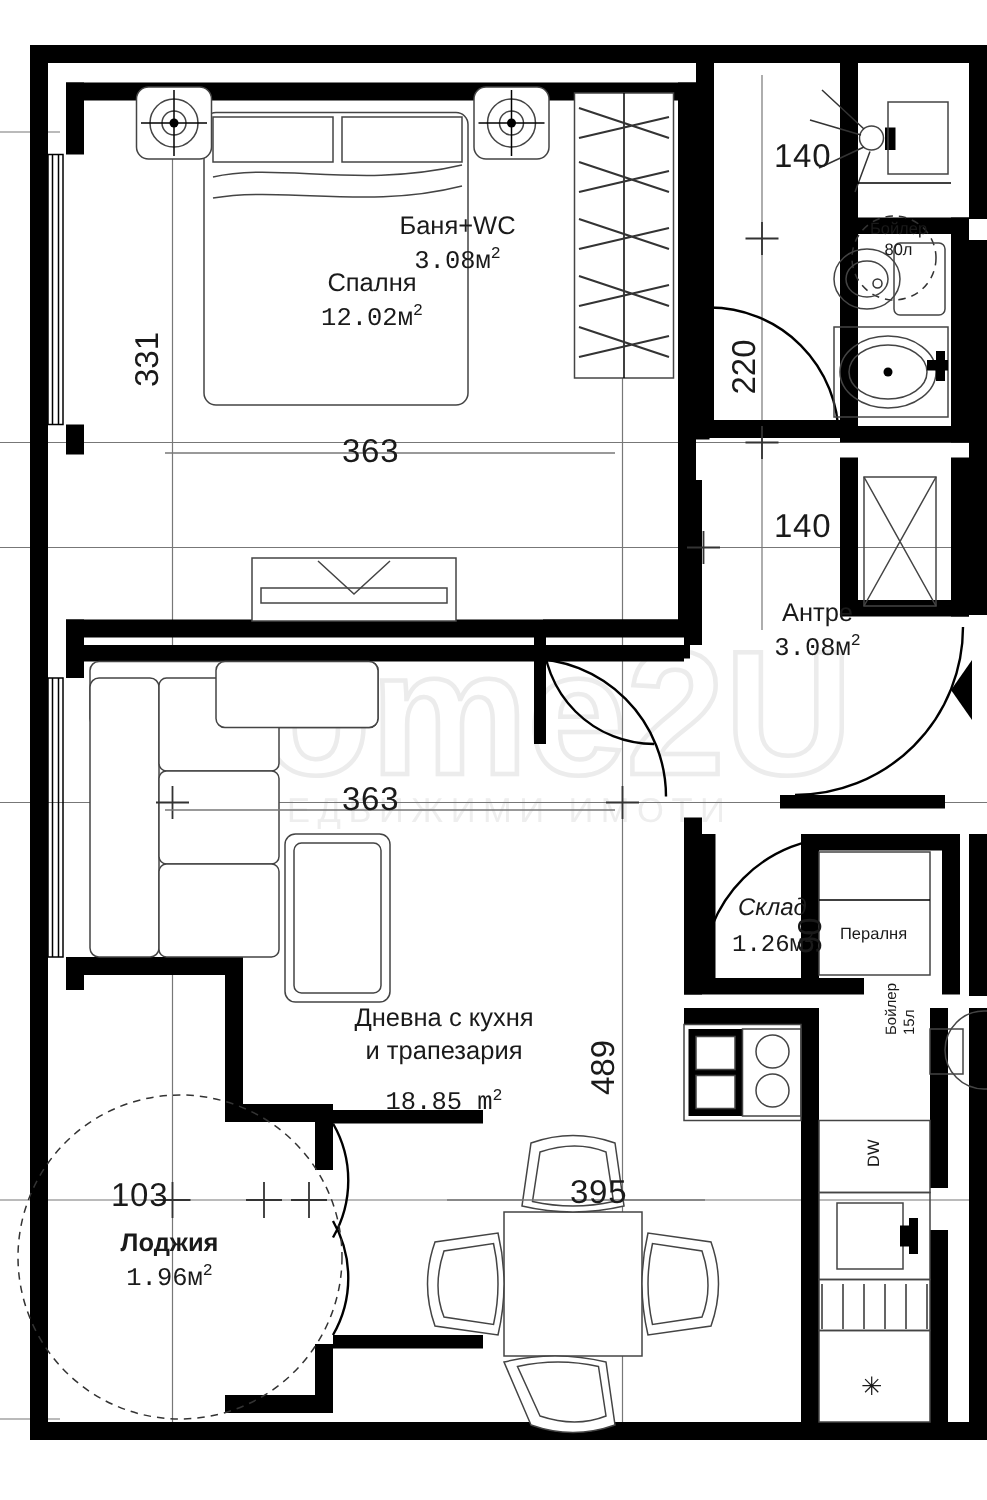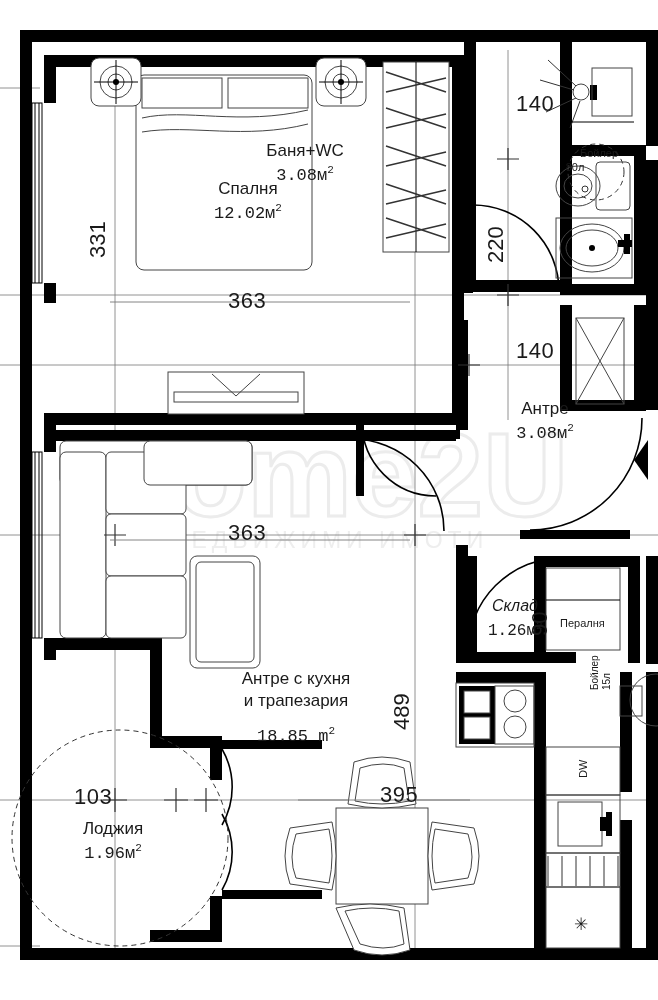"80л" div.lbl { left: 540px -> 564px }
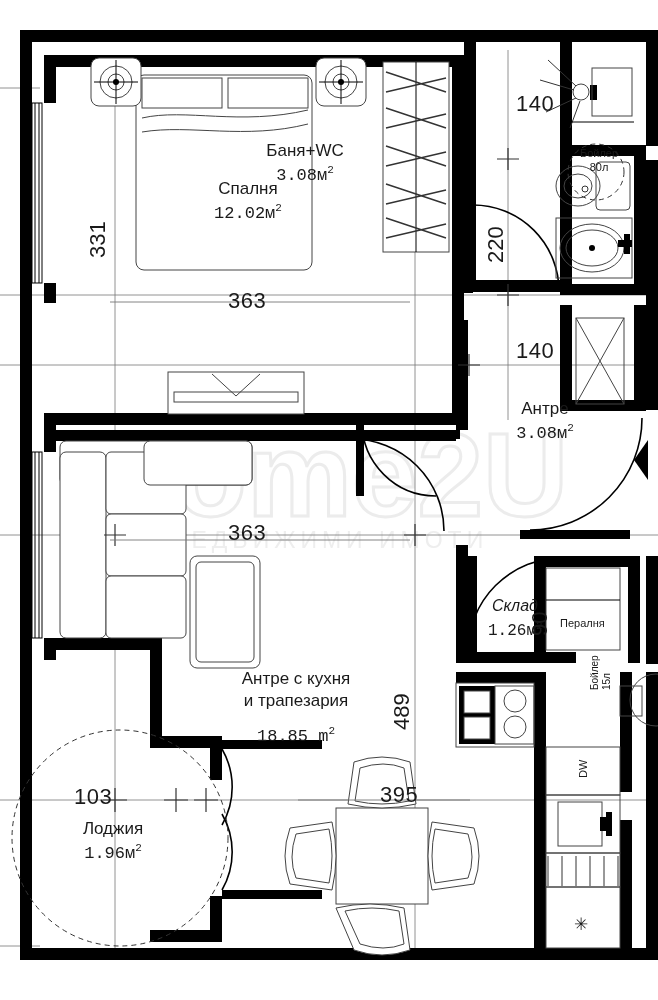"Антре с кухня" span { text: Антре -> Дневна }
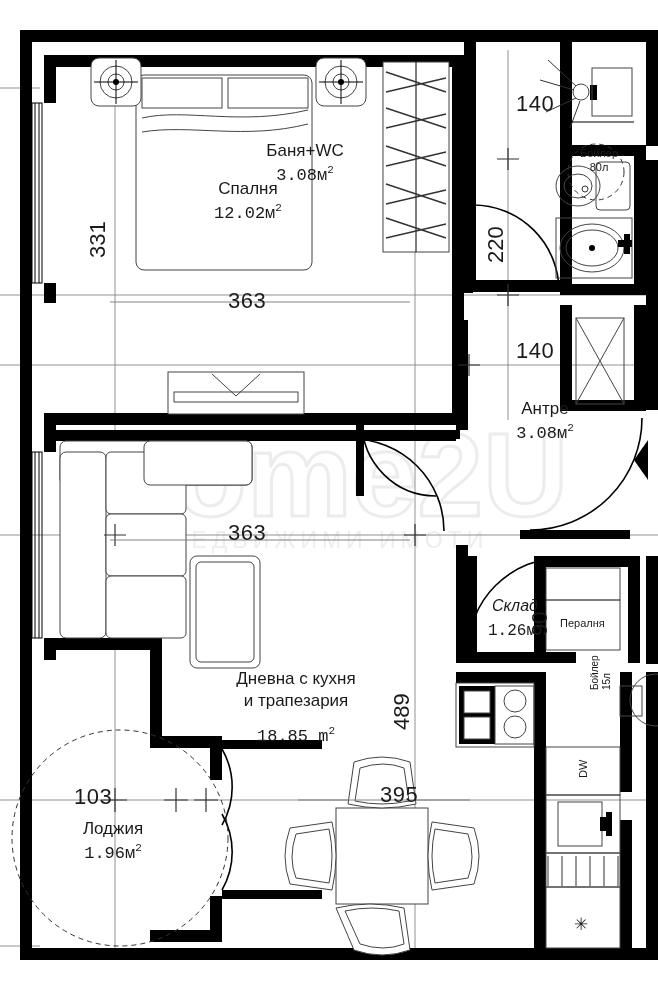"Лоджия" div.lbl { font-weight: none -> bold }
